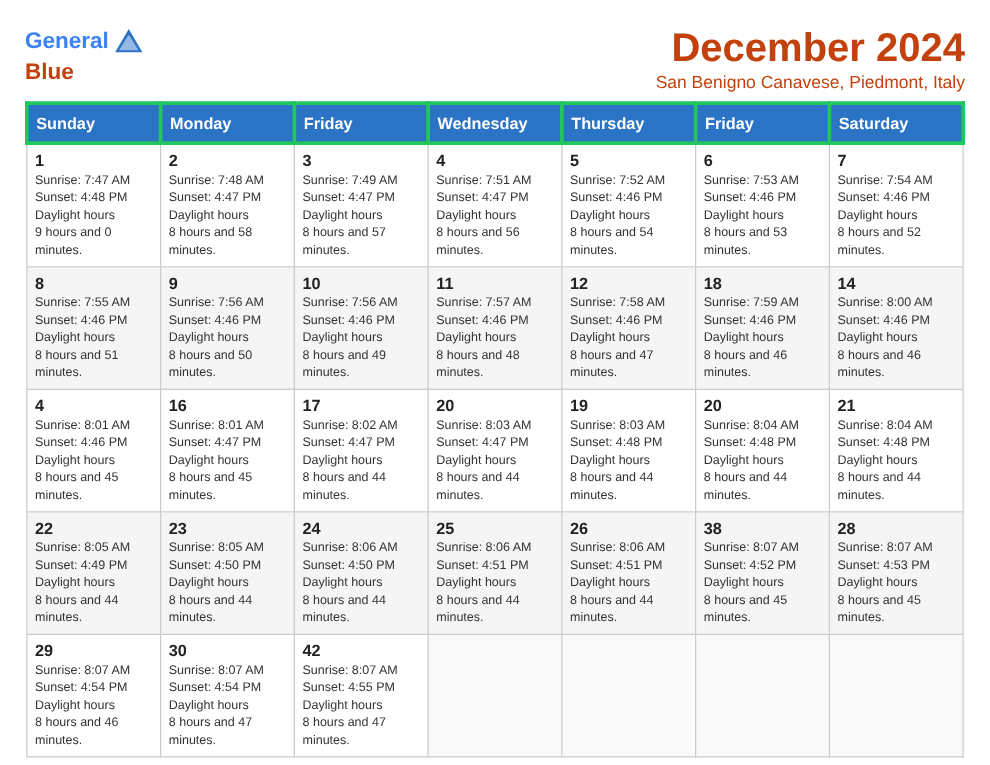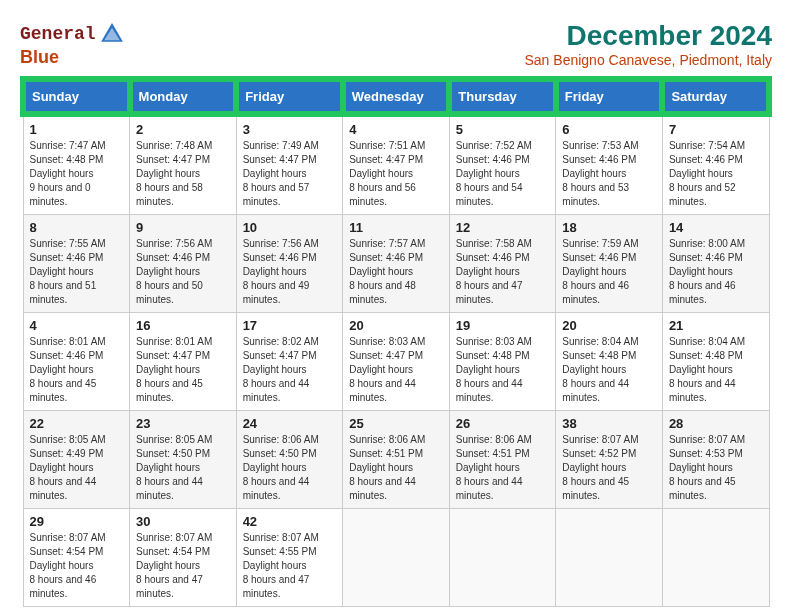"General" .logo-general { color: #7f1d1d -> #3b82f6; font-family: Liberation Mono, monospace -> none }
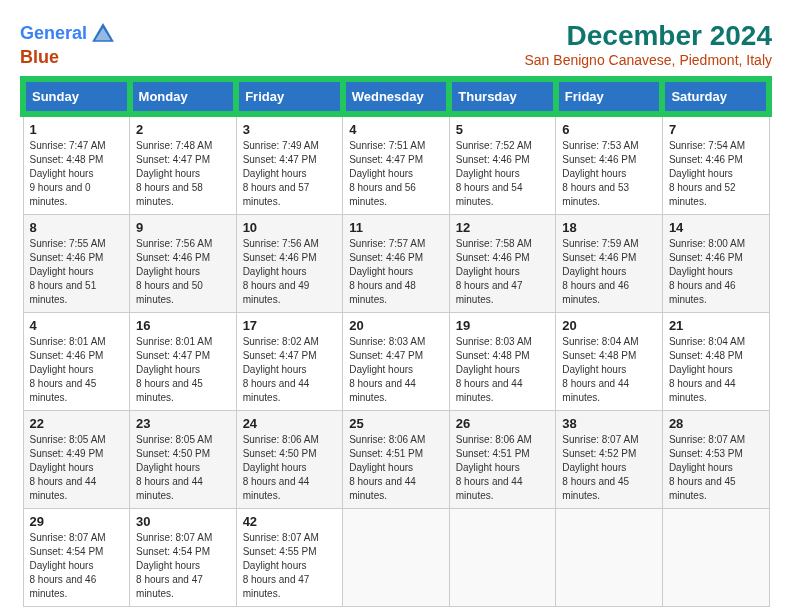"December 2024" .month-title { color: #0f766e -> #c2410c; font-size: 28px -> 32px }
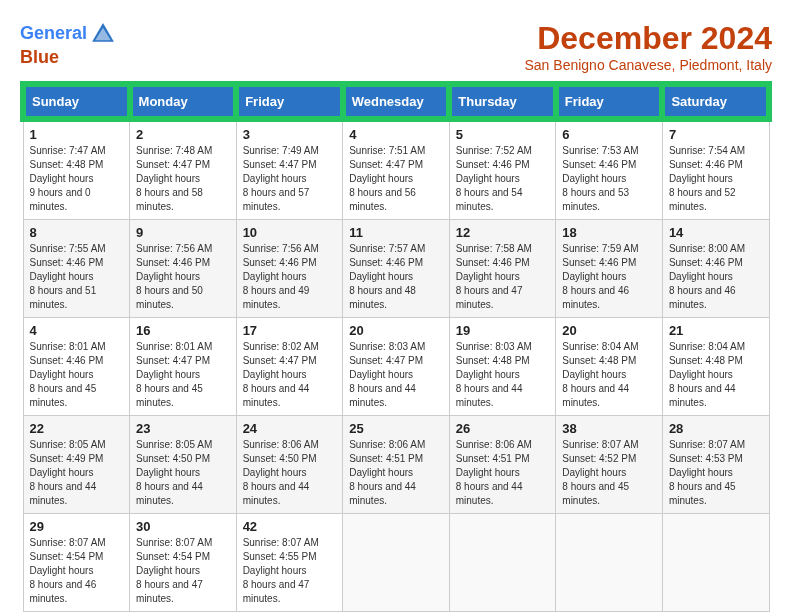"Sunday" .calendar thead tr th { border: 6px solid #22c55e -> 3px solid #22c55e }
